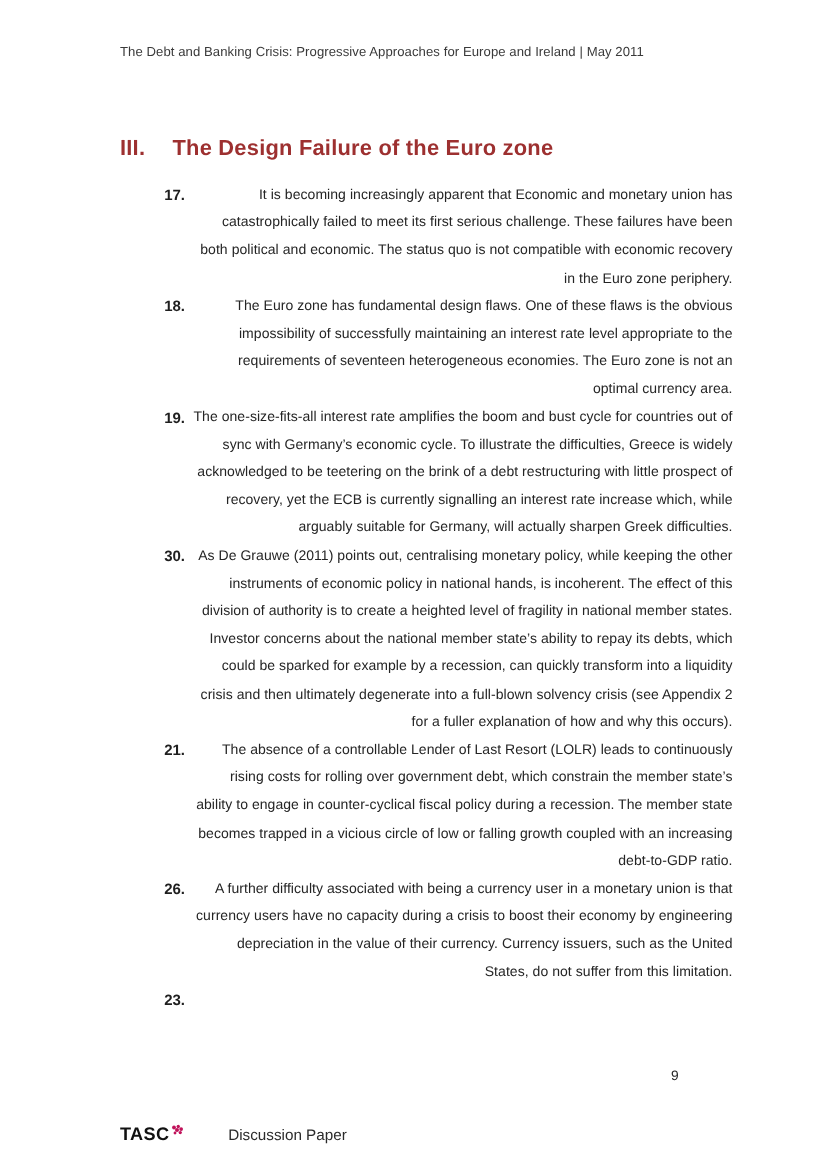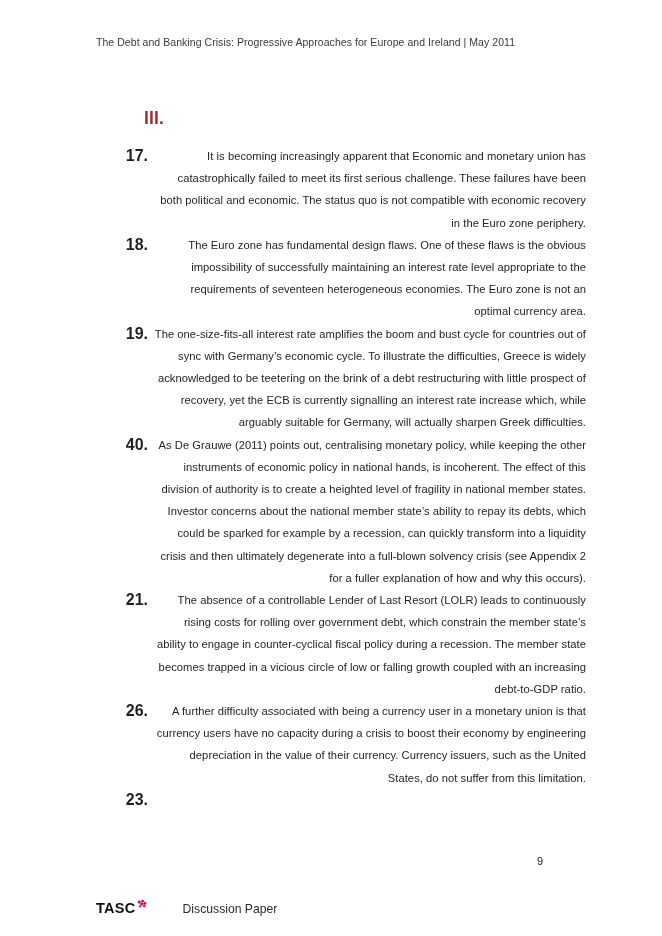"III." .section-heading .numeral { margin-left: 48px -> none }
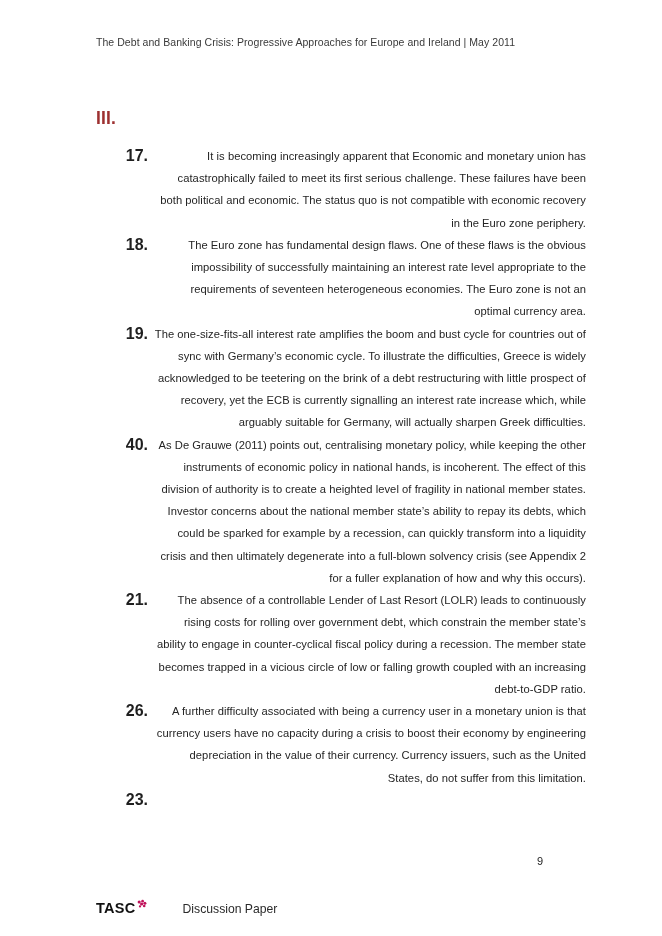"The Design Failure of the" span.title { html: none -> <span>The Design Failure of the Euro zone</span> }
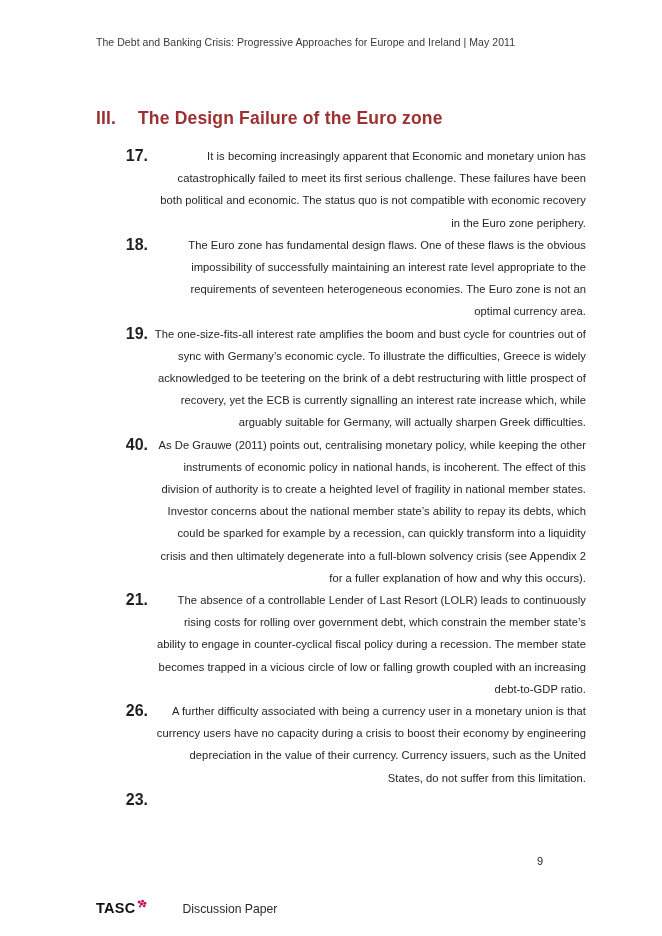"17." .para-num { font-size: 16px -> 12px }
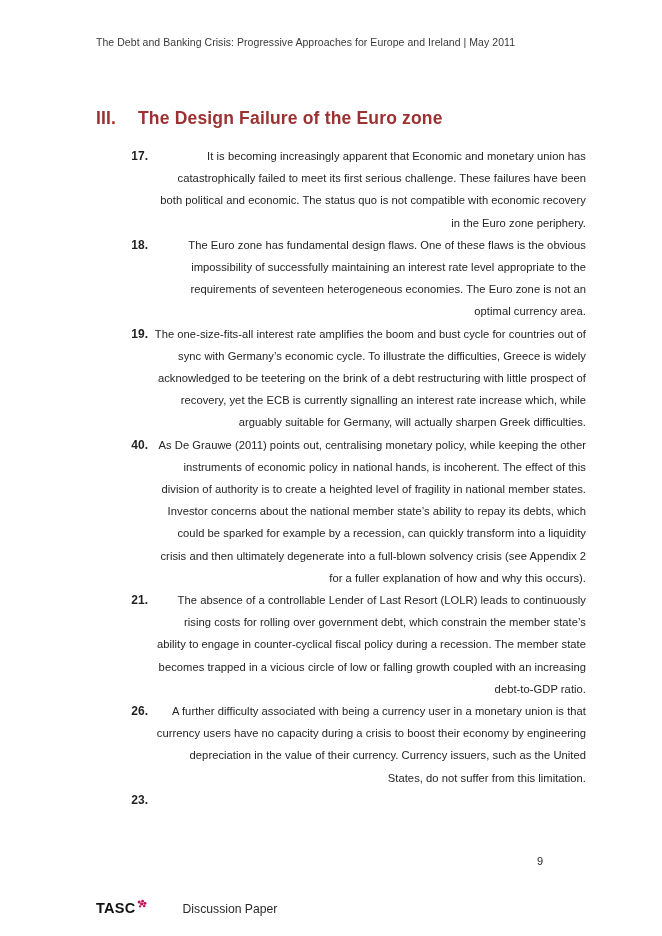"40." div.para-num { text: 40 -> 30 }
